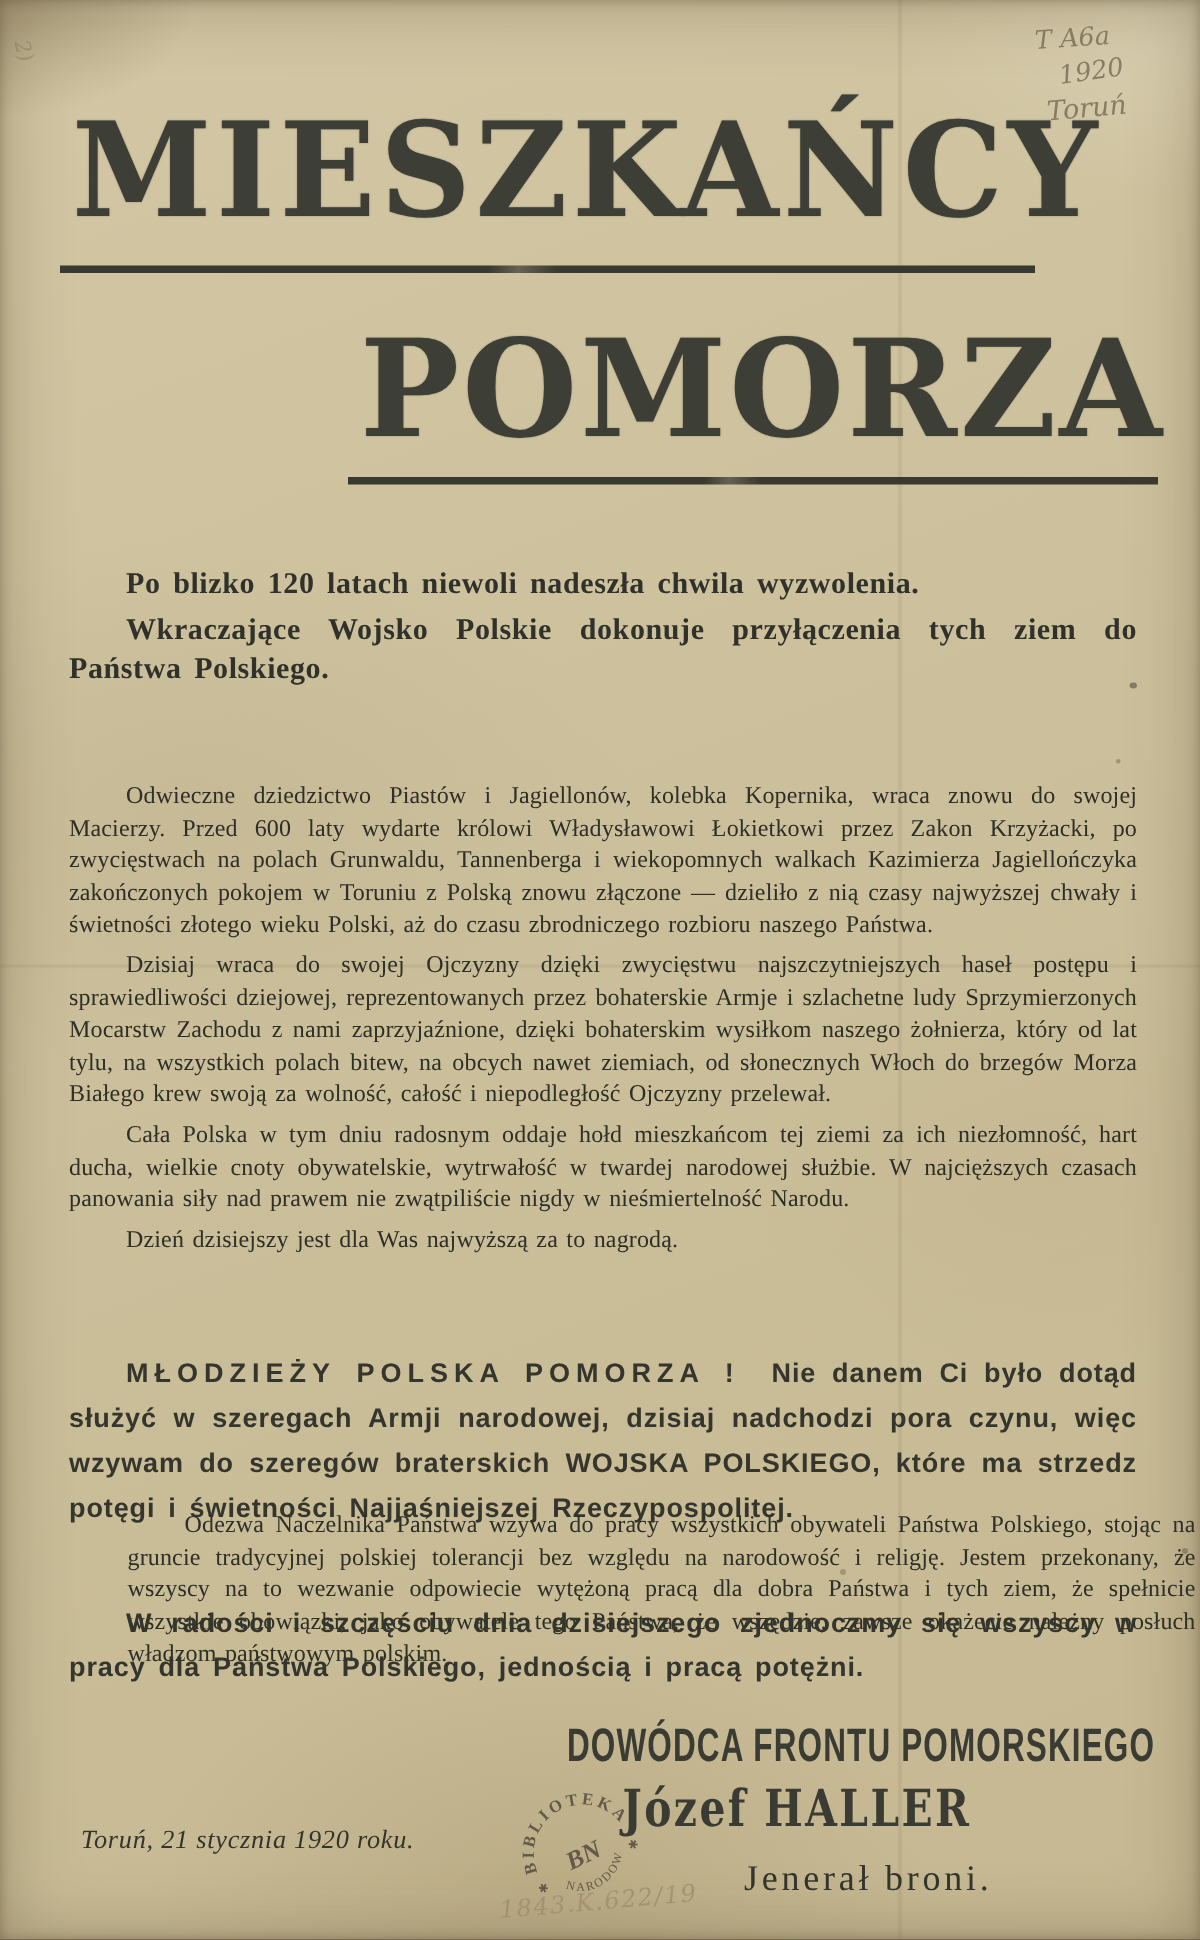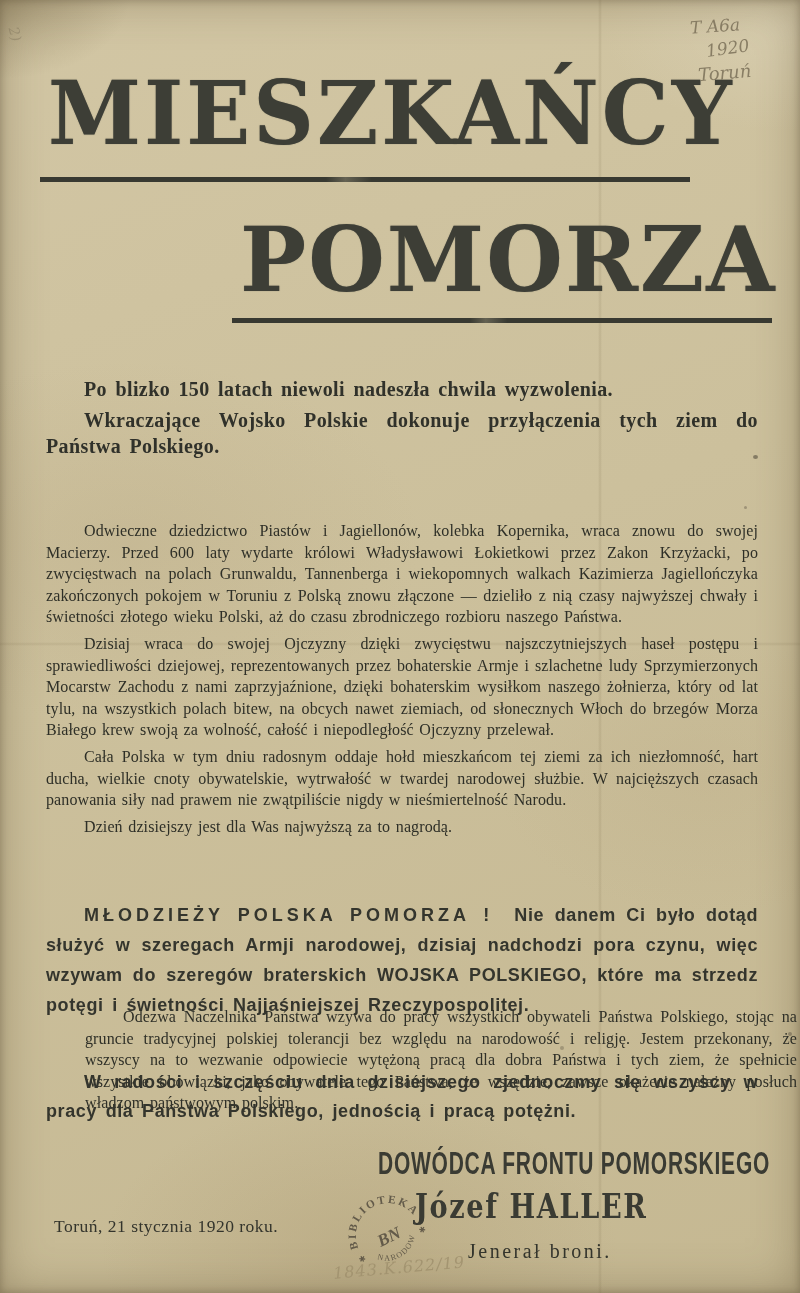"Po blizko 150 latach niewoli" p.p-large { text: 150 -> 120 }
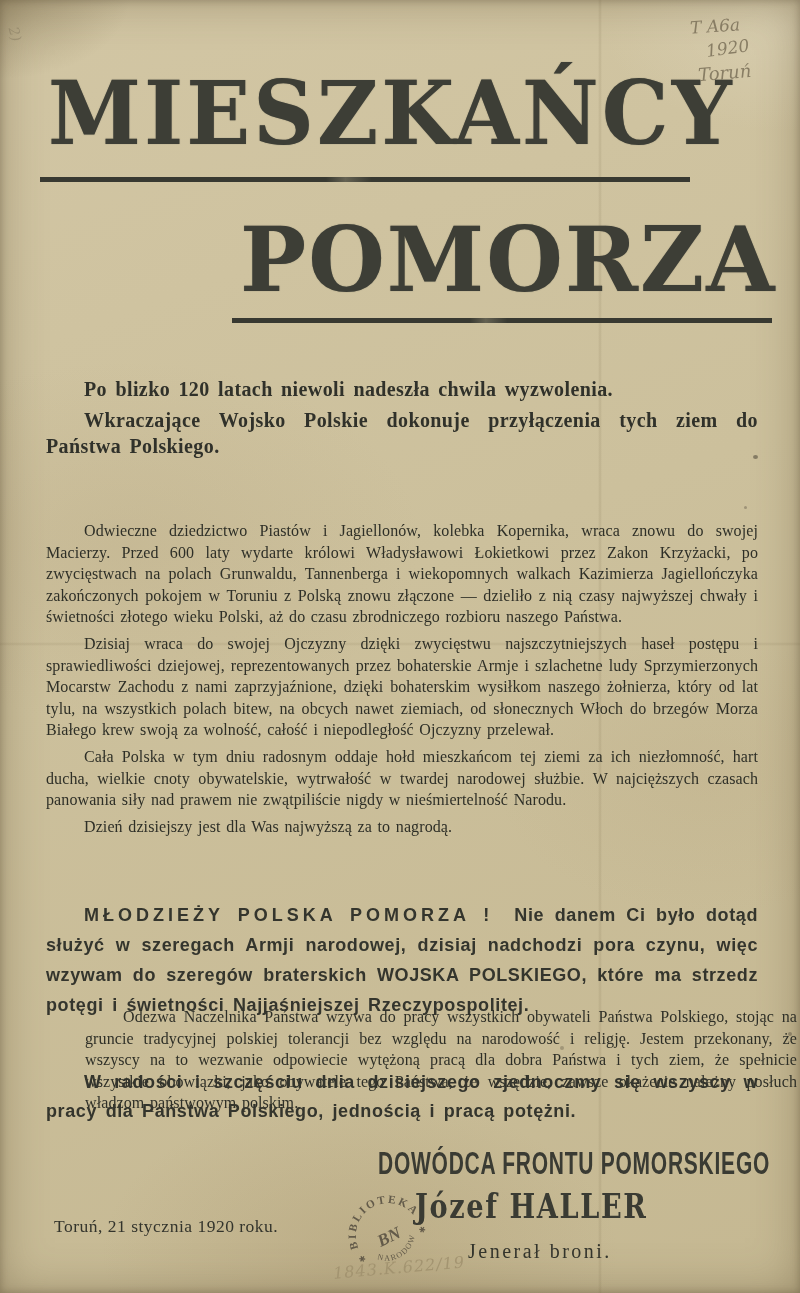"Toruń, 21 stycznia 1920 roku." .dateline { font-style: none -> italic }
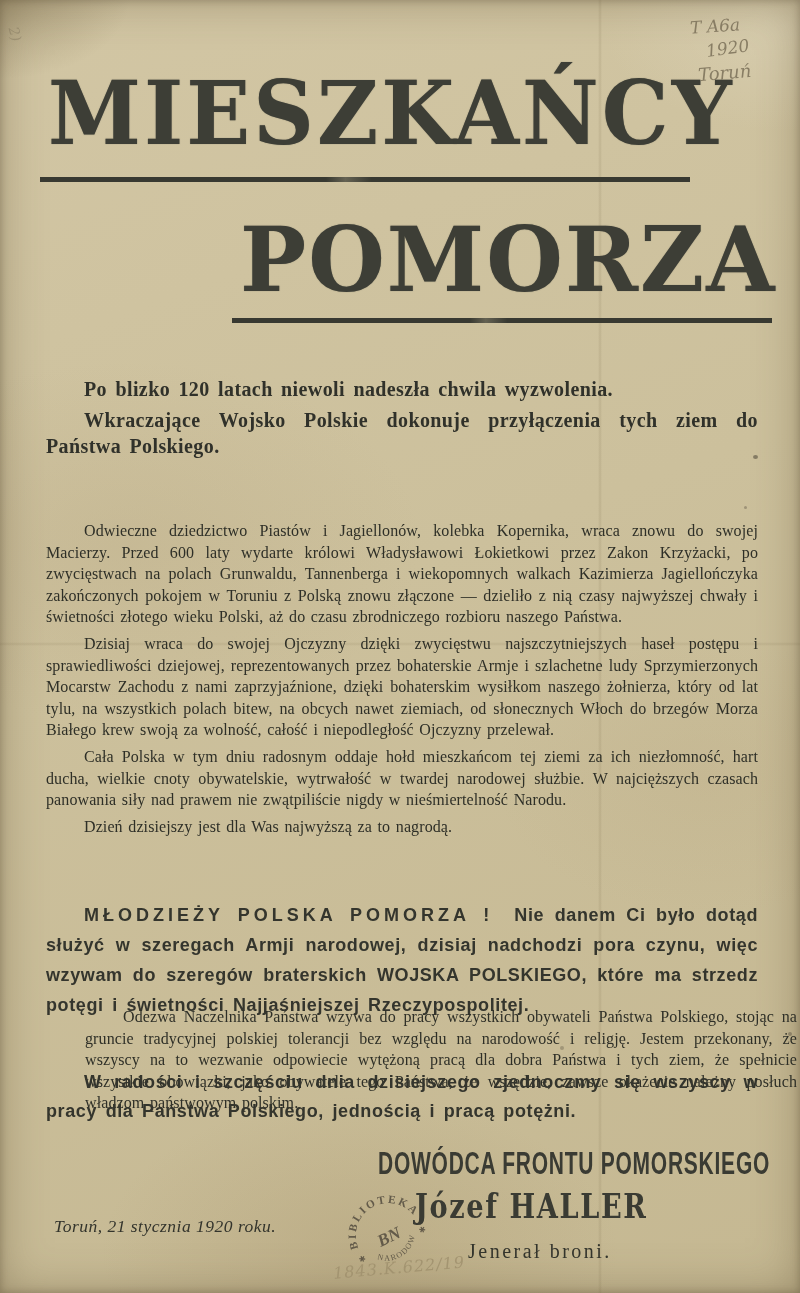"Jenerał broni." .sig-rank { font-size: 20px -> 24px; left: 468px -> 496px }
